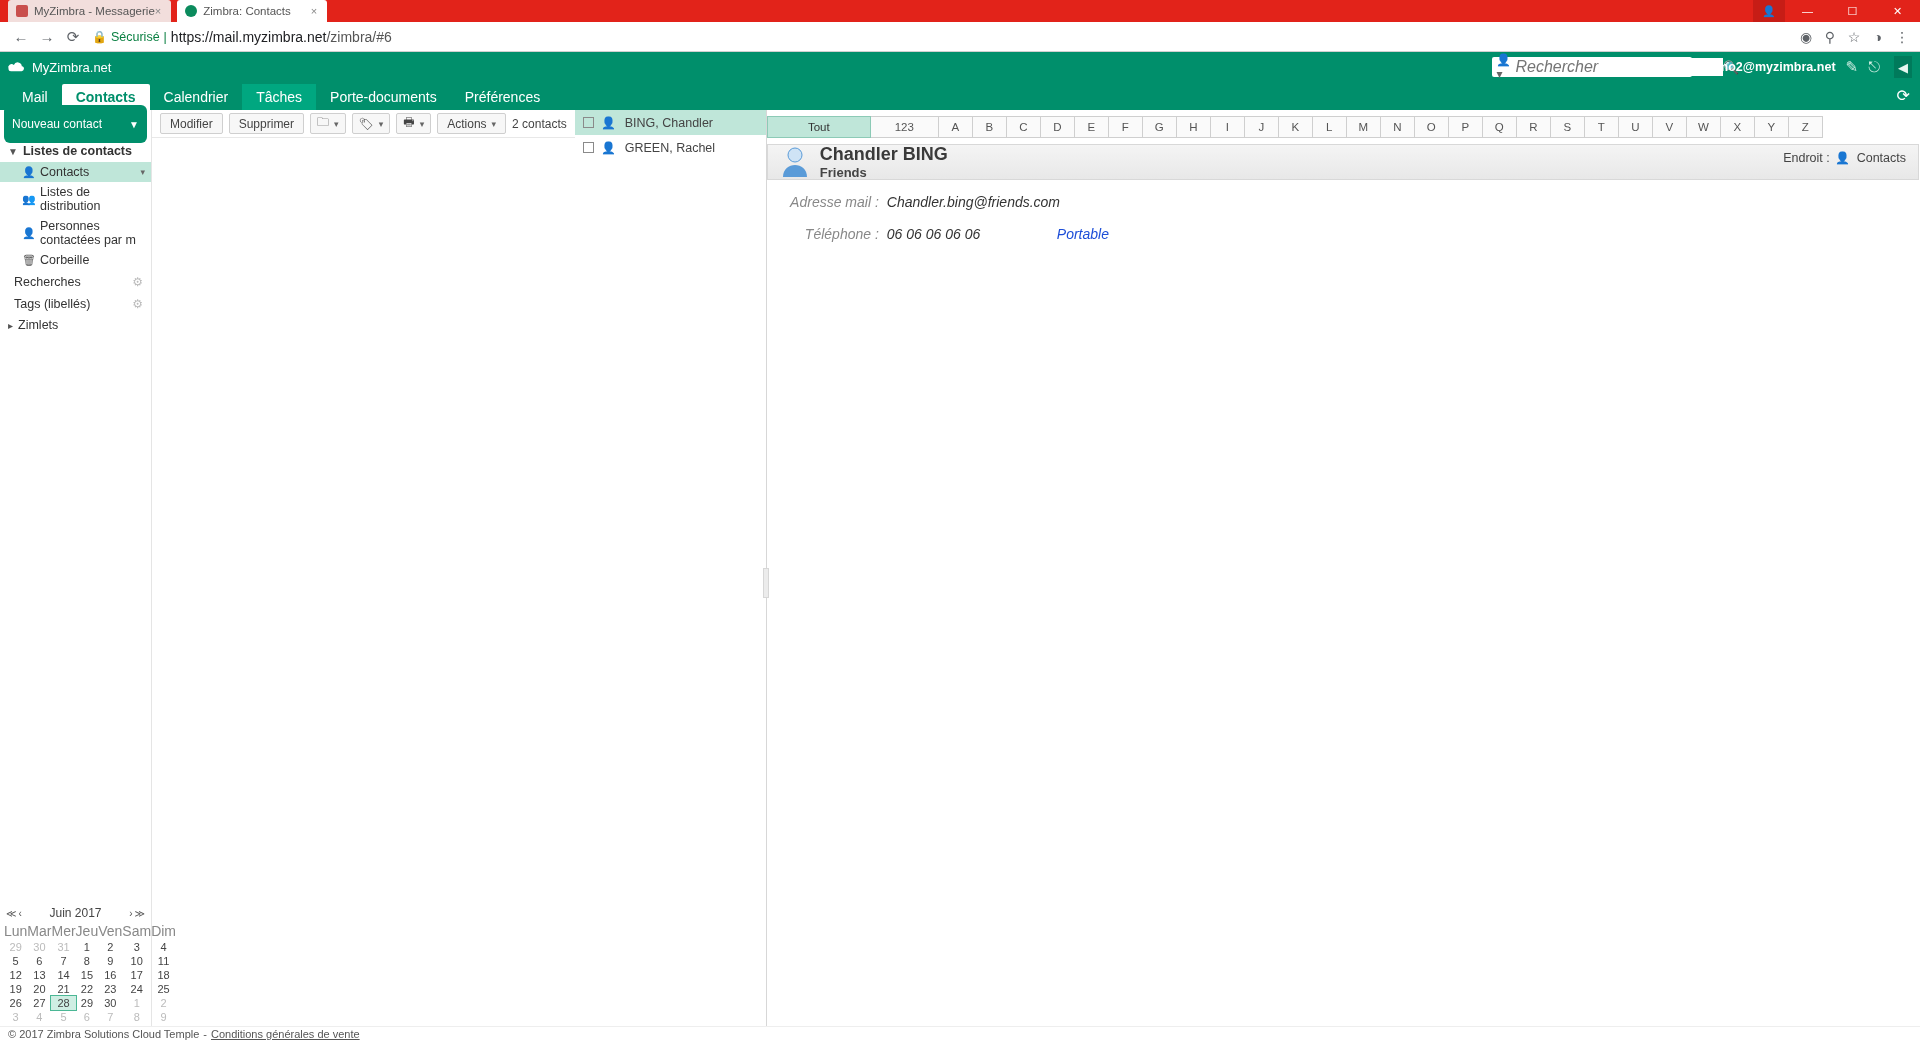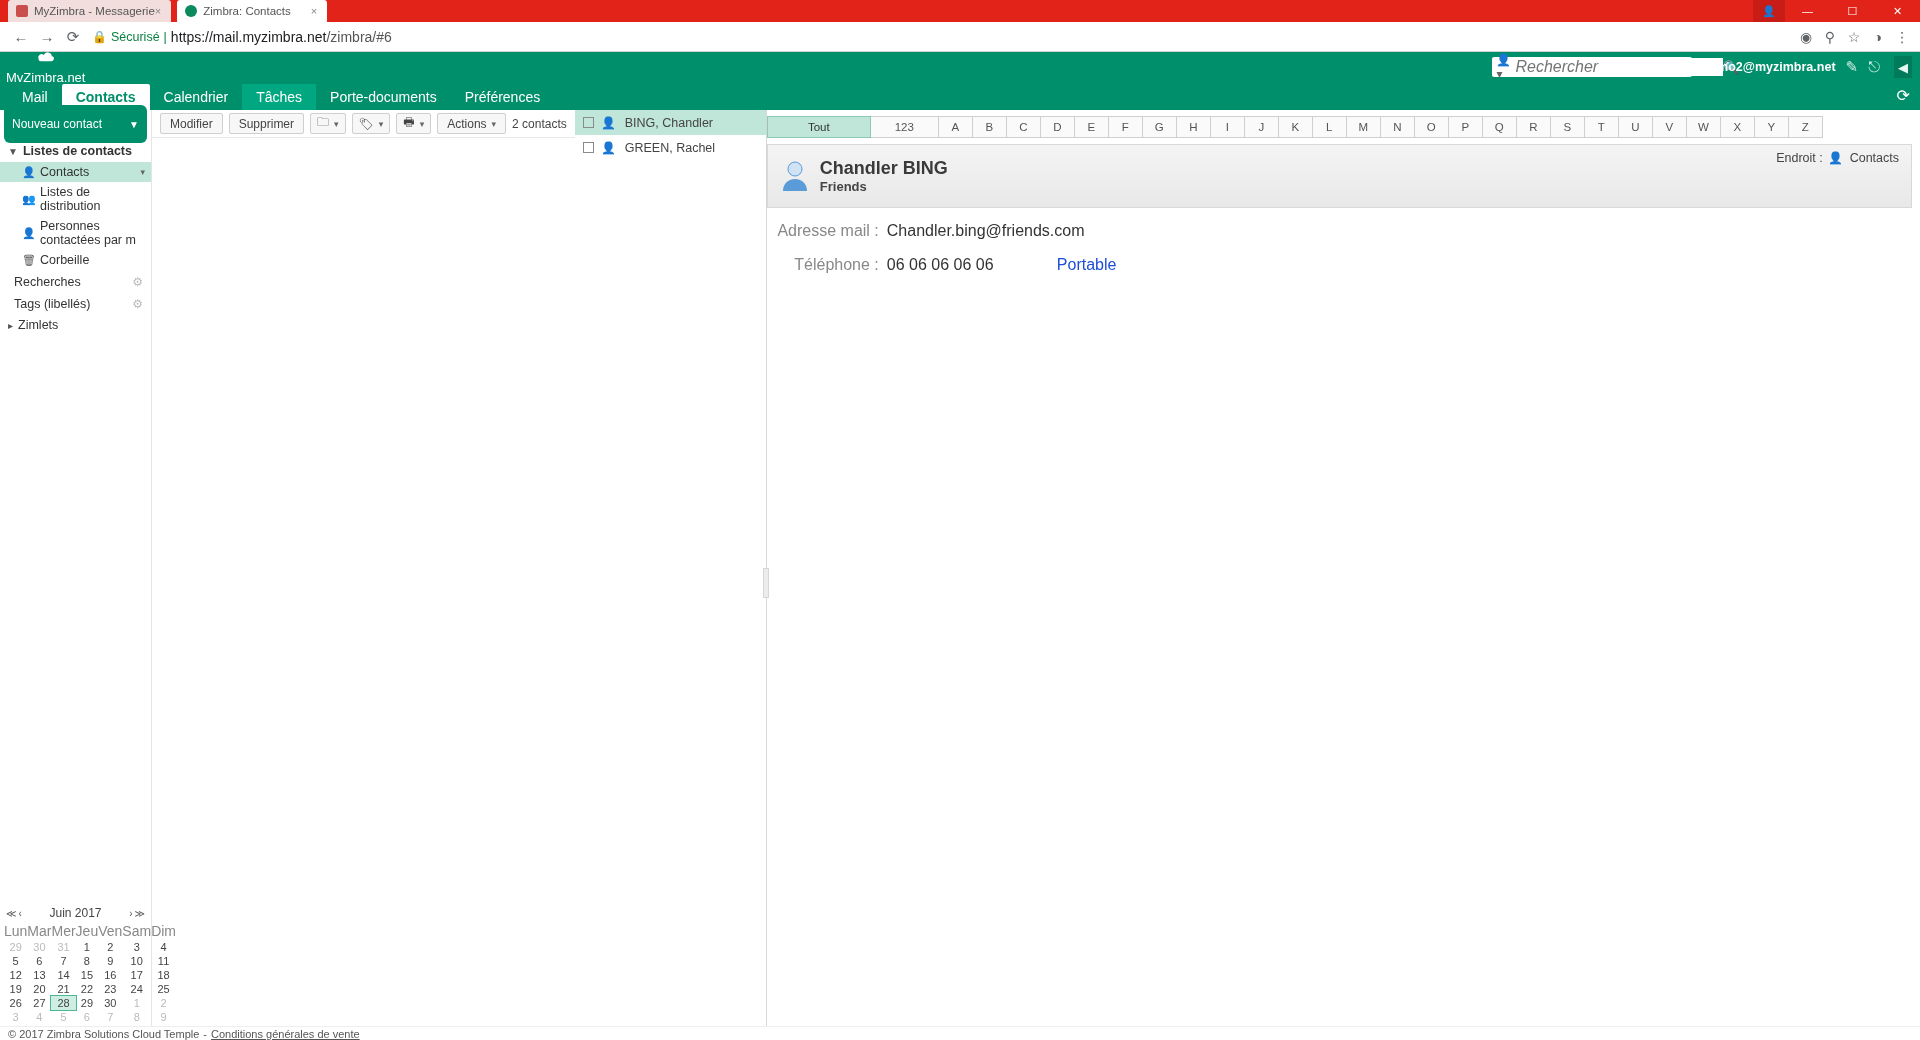"MyZimbra.net" .z-logo { flex-direction: column -> none }
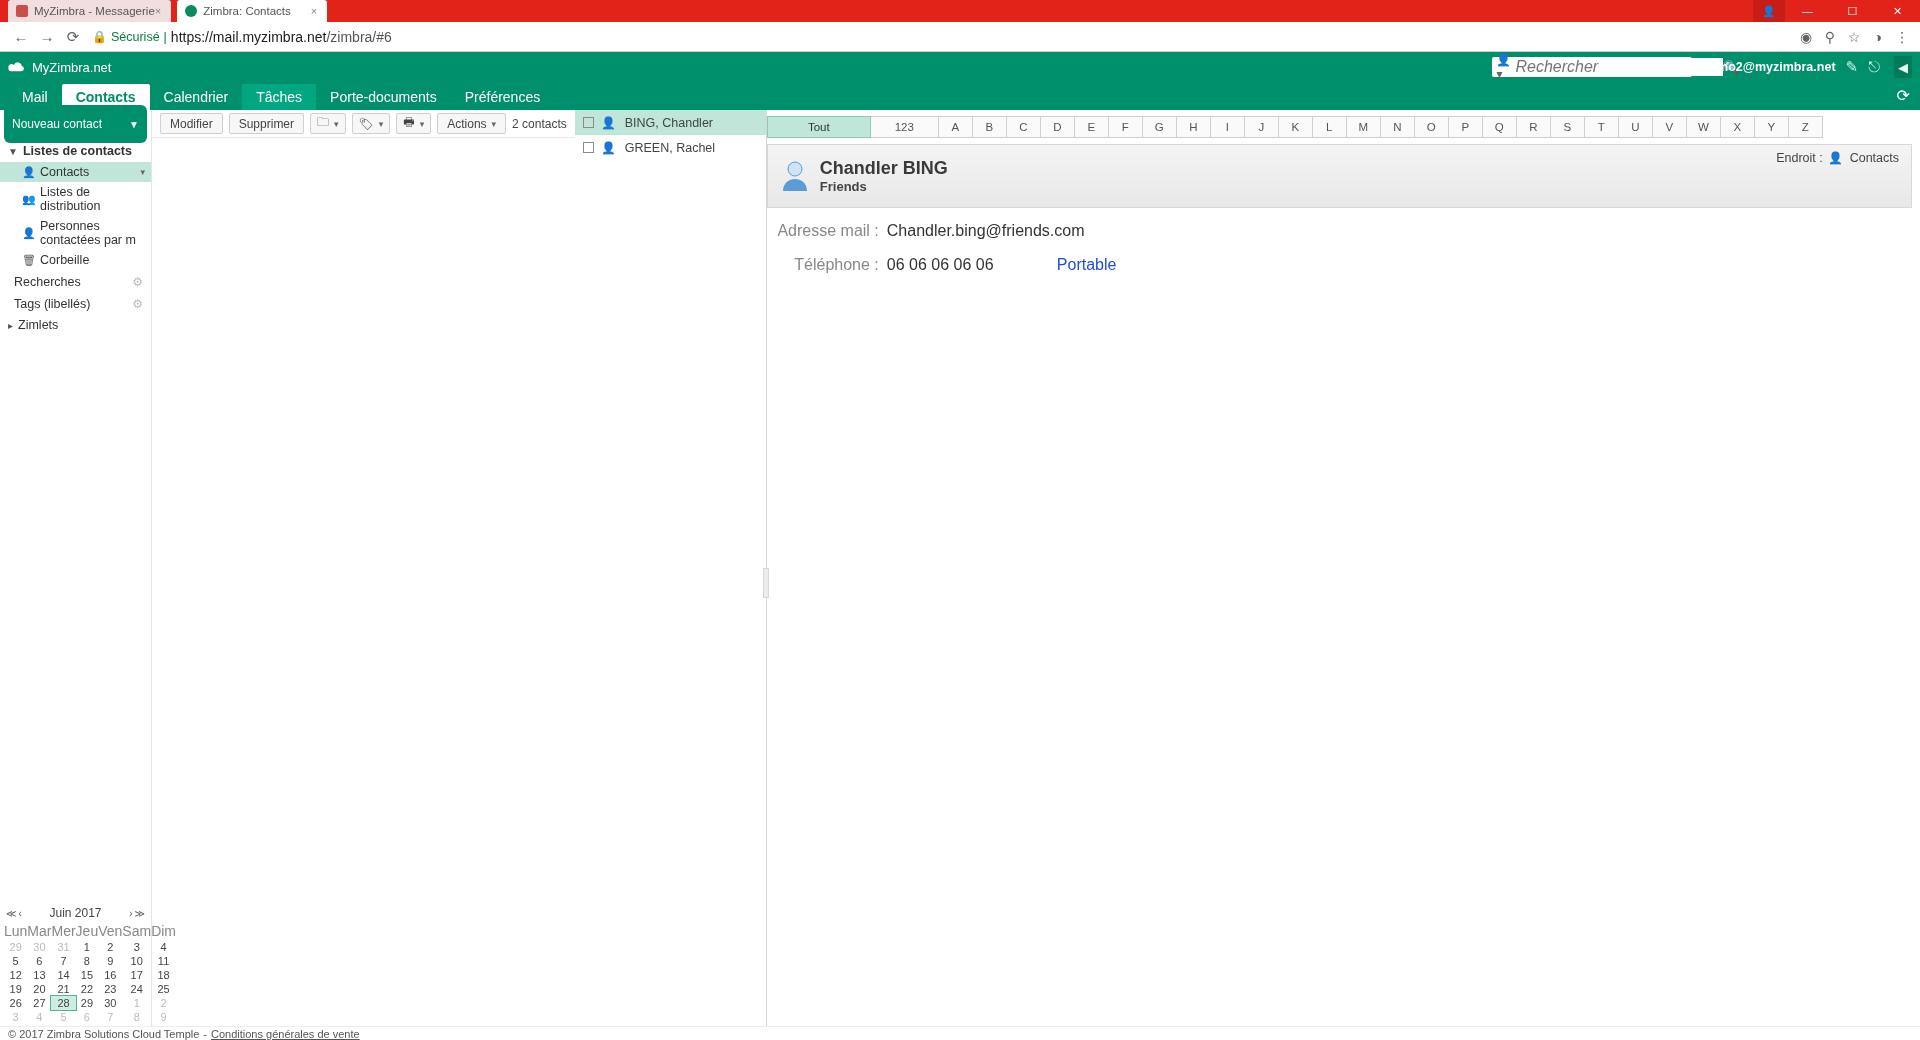"Chandler BING" .card-head { height: 64px -> 36px; margin: 6px 8px 0 0 -> 6px 1px 0 0 }
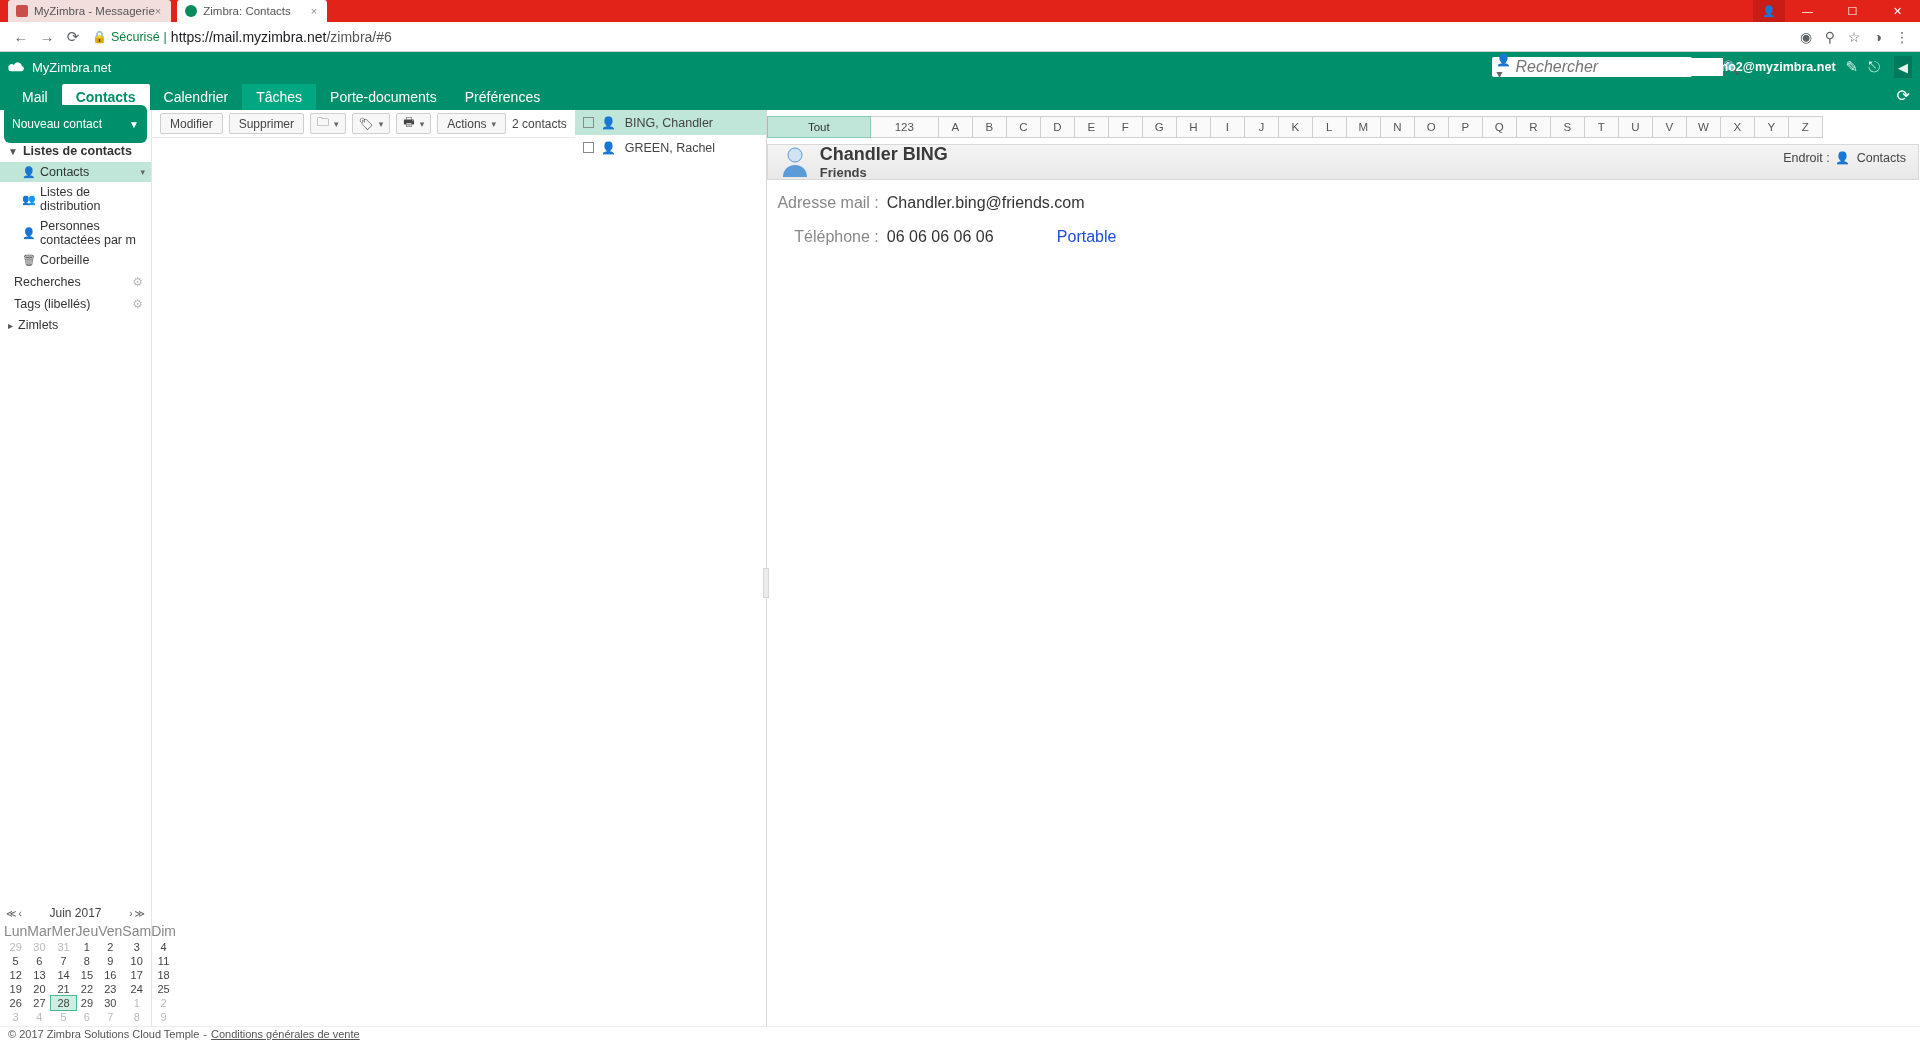"Adresse mail :" .fields { font-size: 16px -> 14px; font-style: none -> italic }
